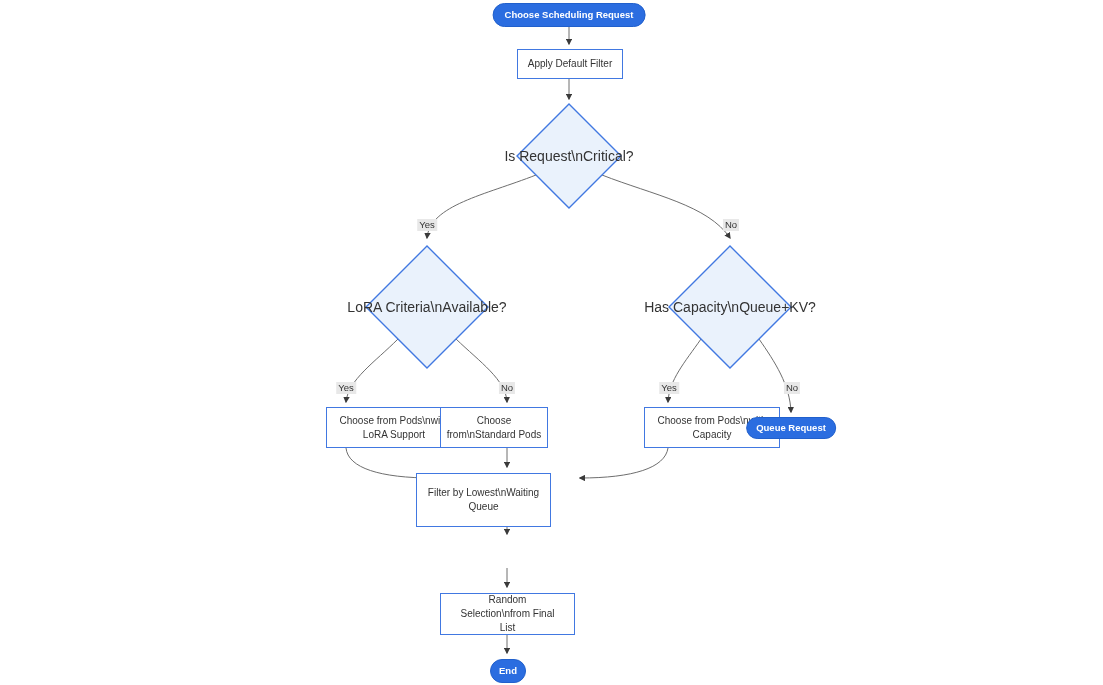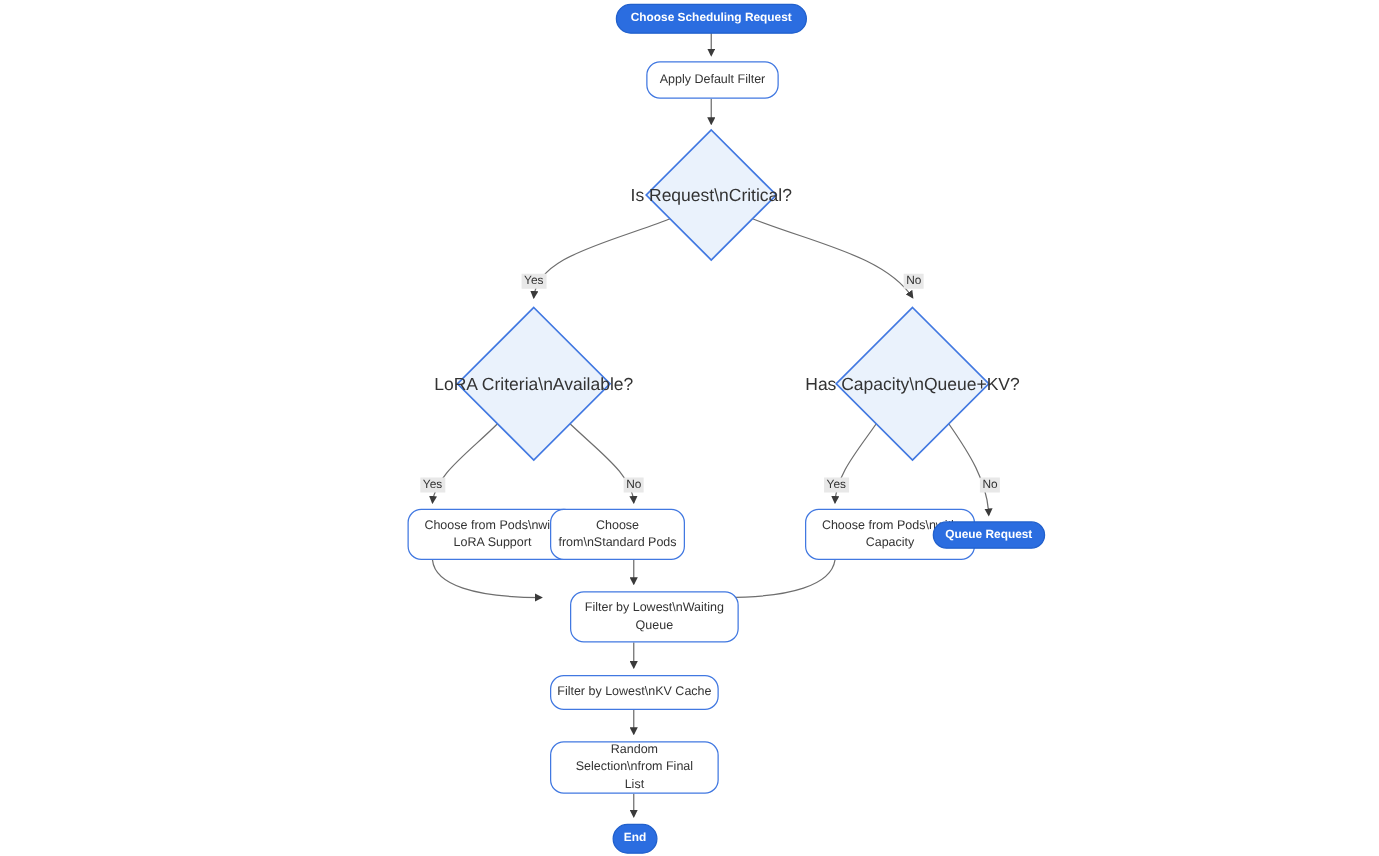"Apply Default Filter" .node { border-radius: 11px -> none }
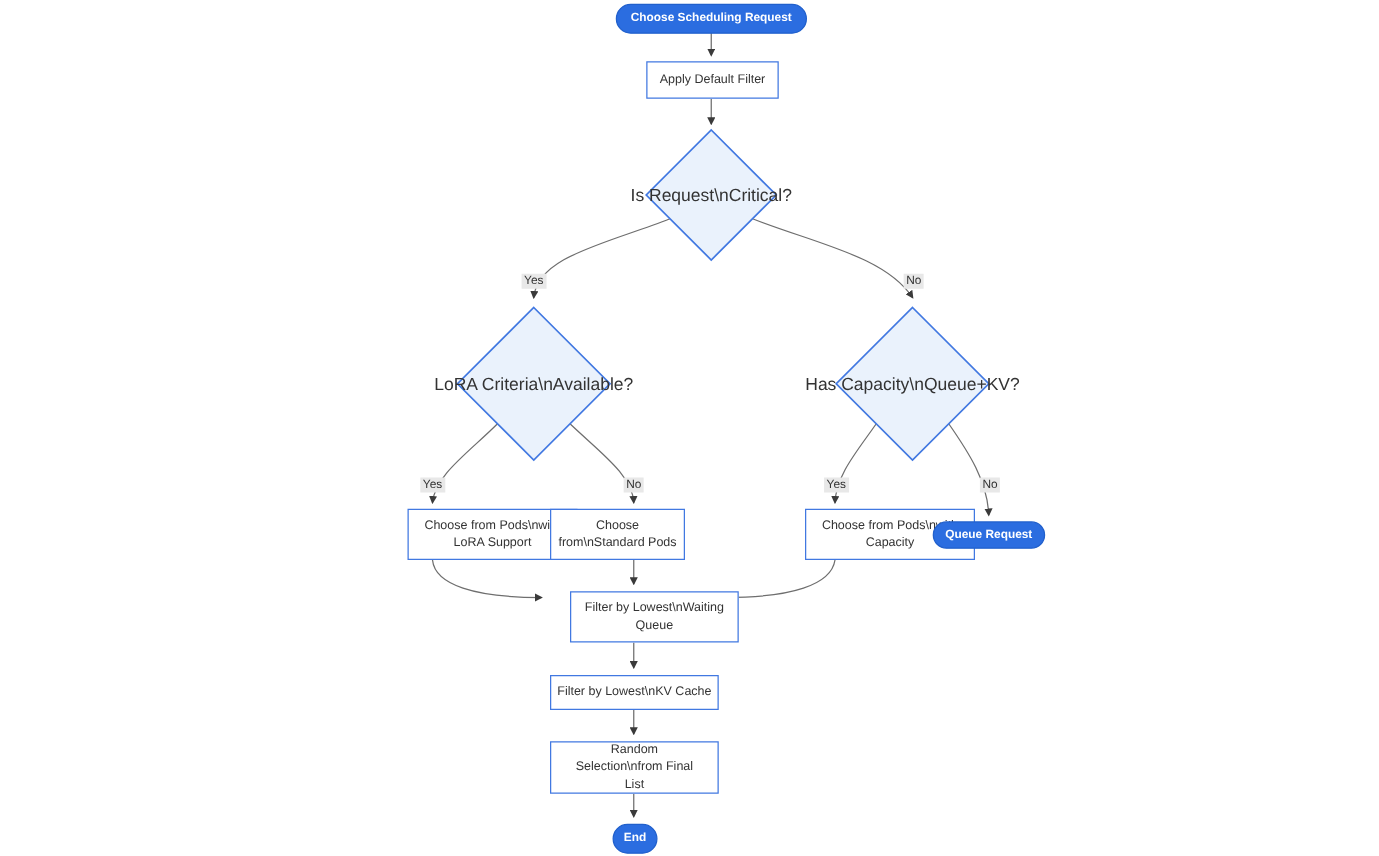"Filter by Lowest\nWaiting Queue" div.node { height: 41px -> 54px; left: 456px -> 416px }
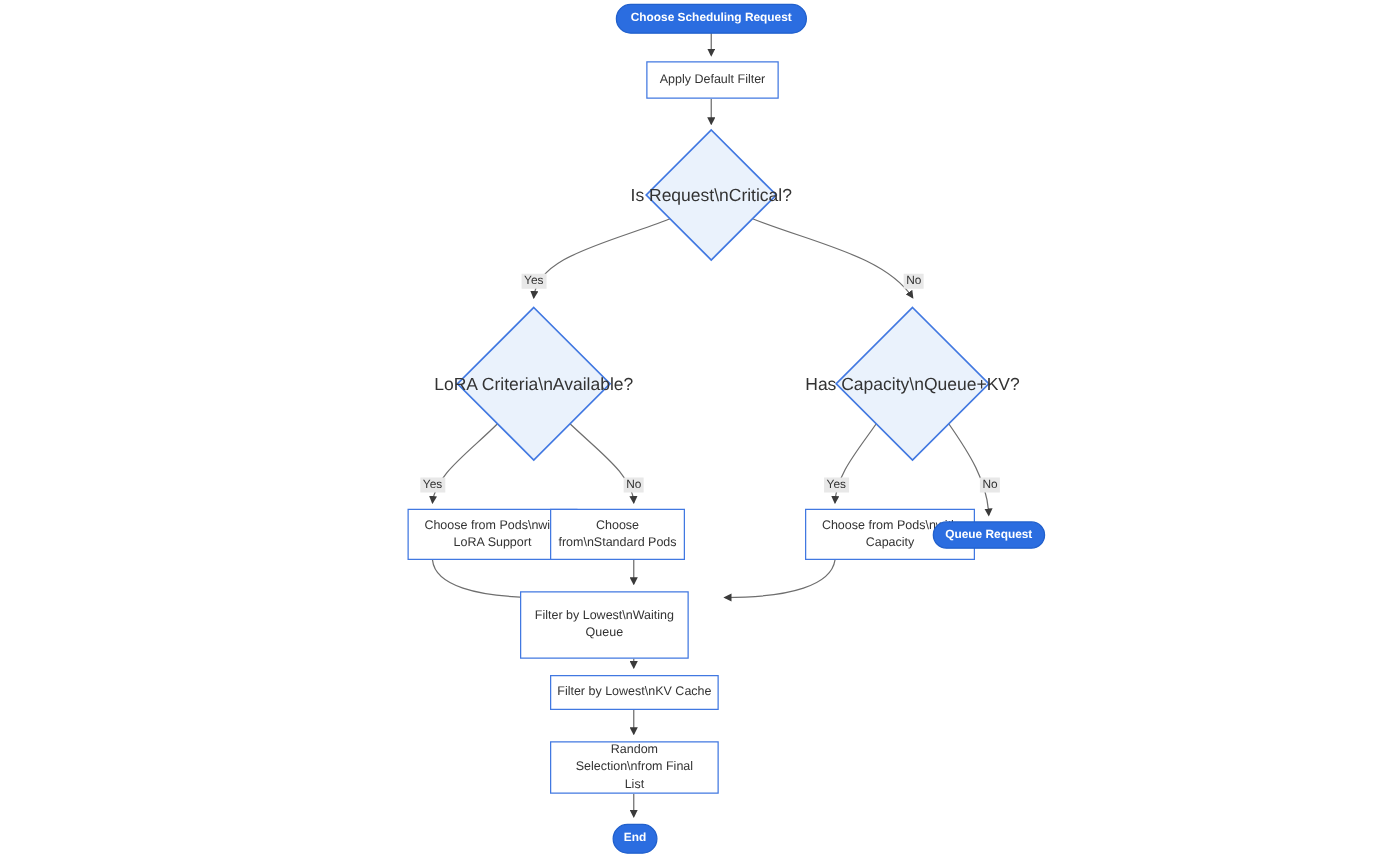"Filter by Lowest\nKV Cache" div.node { html: <div>Filter by Lowest\nKV Cache</div> -> none }
